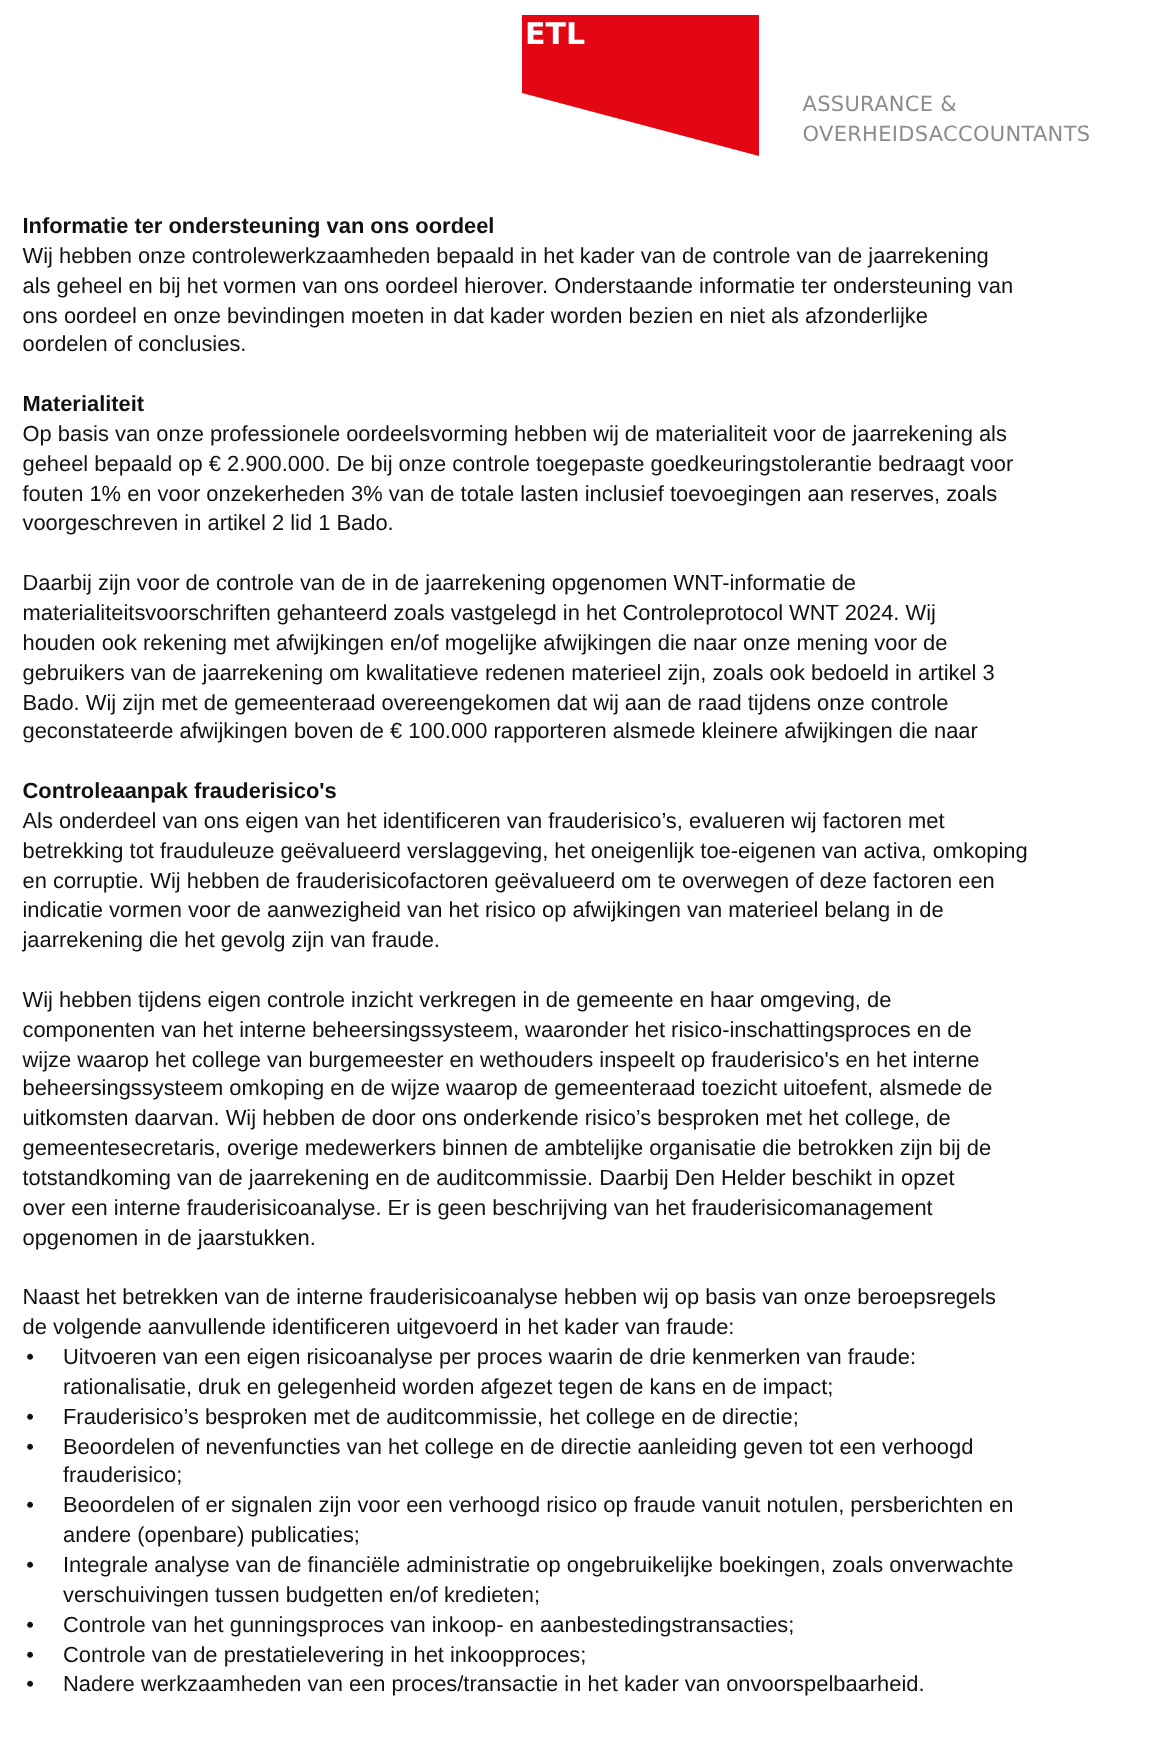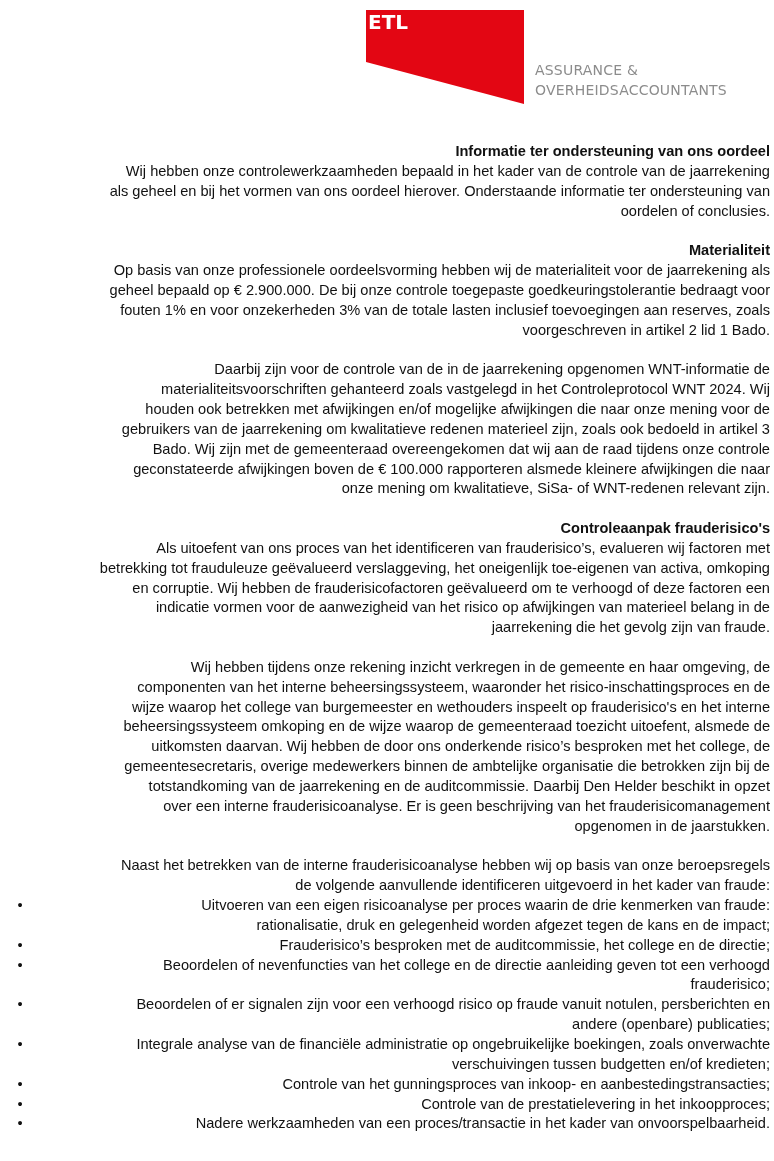"ETL" .logo { left: 366px -> 348px }
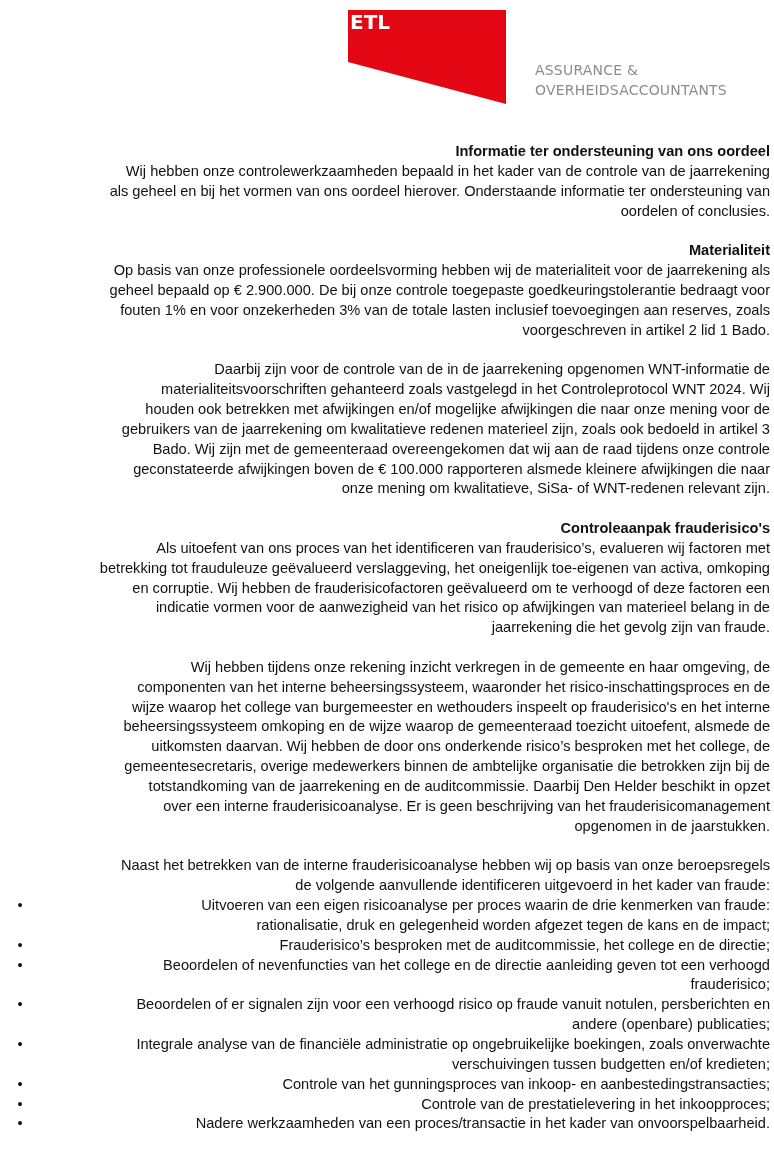"Informatie ter ondersteuning van ons" .line { text-align: right -> none }
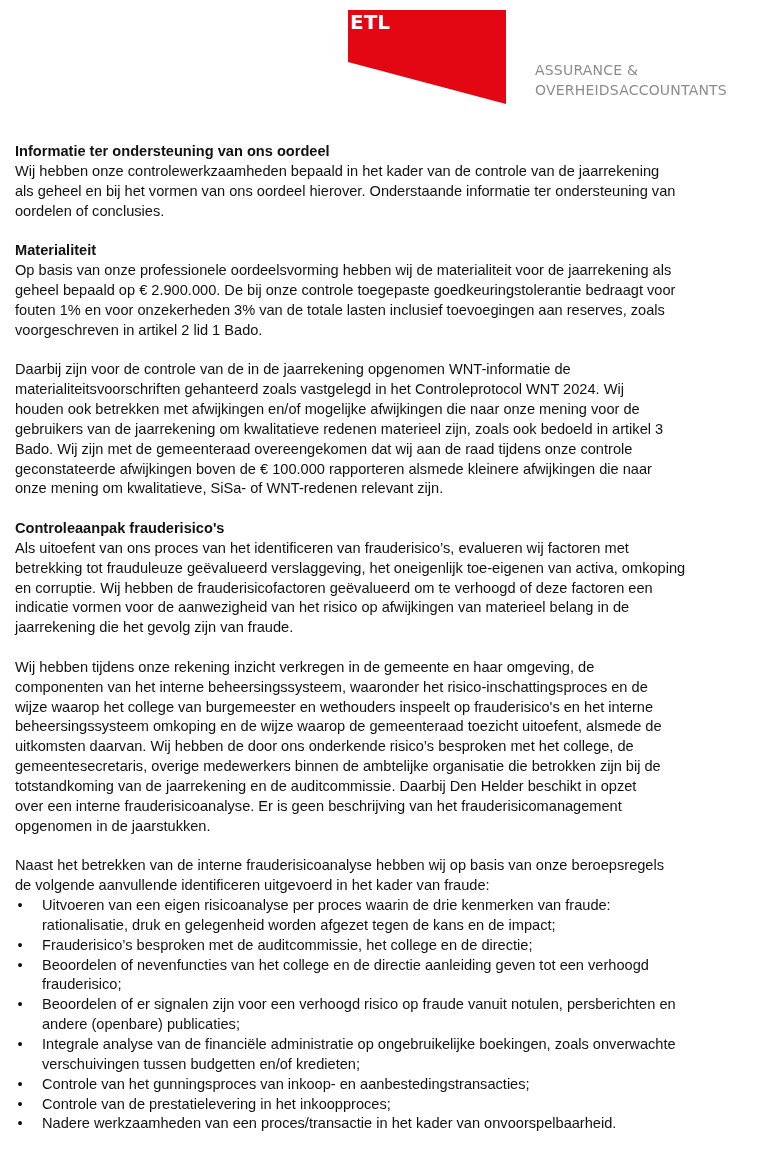"ons oordeel en onze bevindingen" div.line { html: none -> <div>ons oordeel en onze bevindingen moeten in dat kader worden bezien en niet als afzonderlijke</div> }
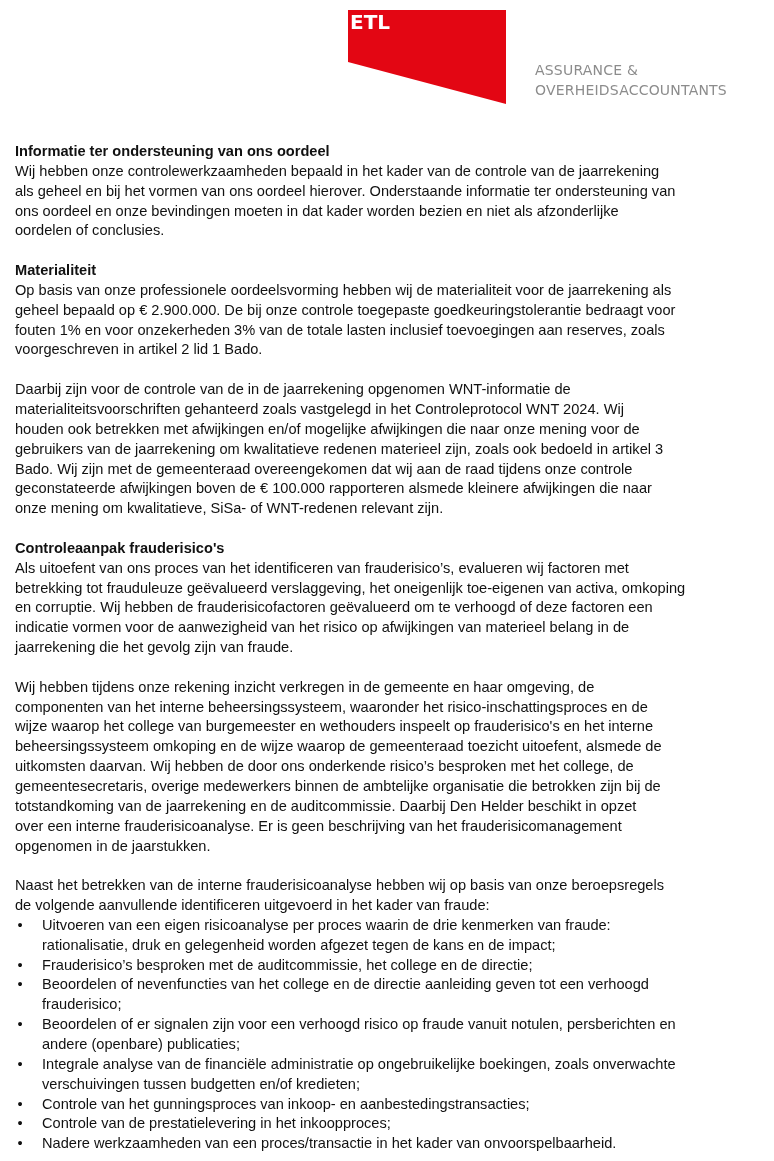"houden ook betrekken met afwijkingen" div.line { text: betrekken -> rekening }
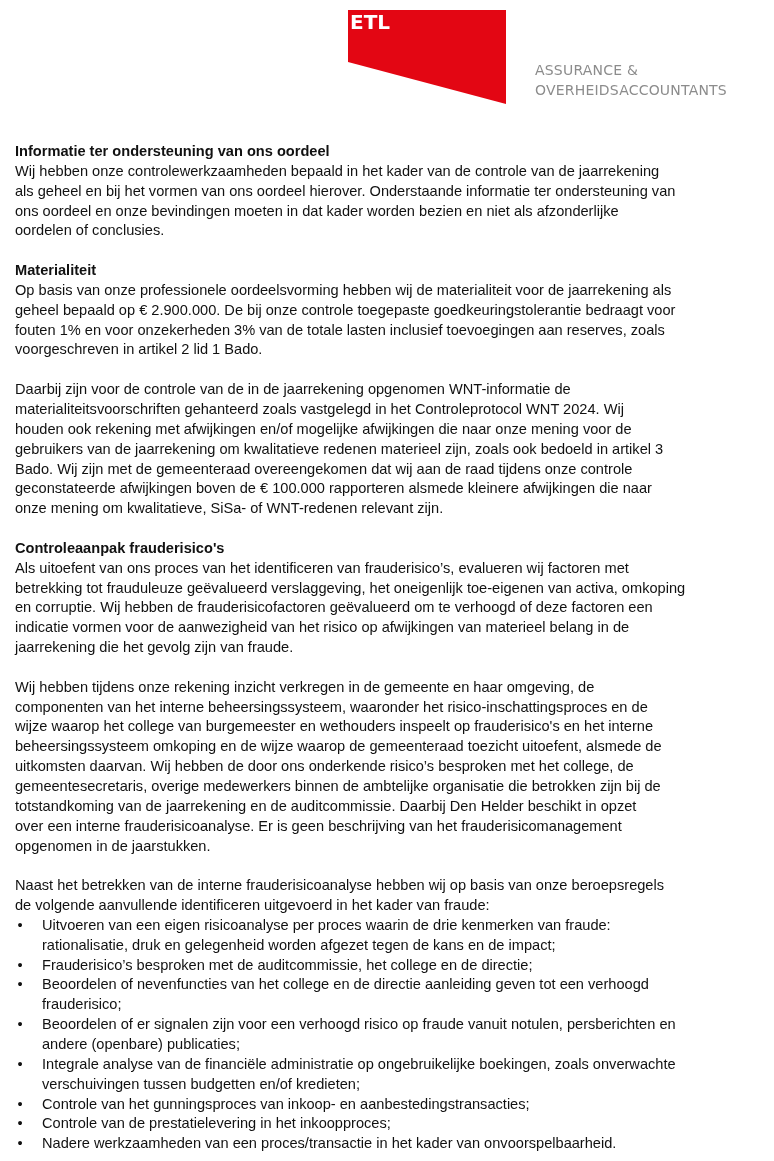"onze mening om kwalitatieve, SiSa-" div.line { html: <div>onze mening om kwalitatieve, SiSa- of WNT-redenen relevant zijn.</div> -> none }
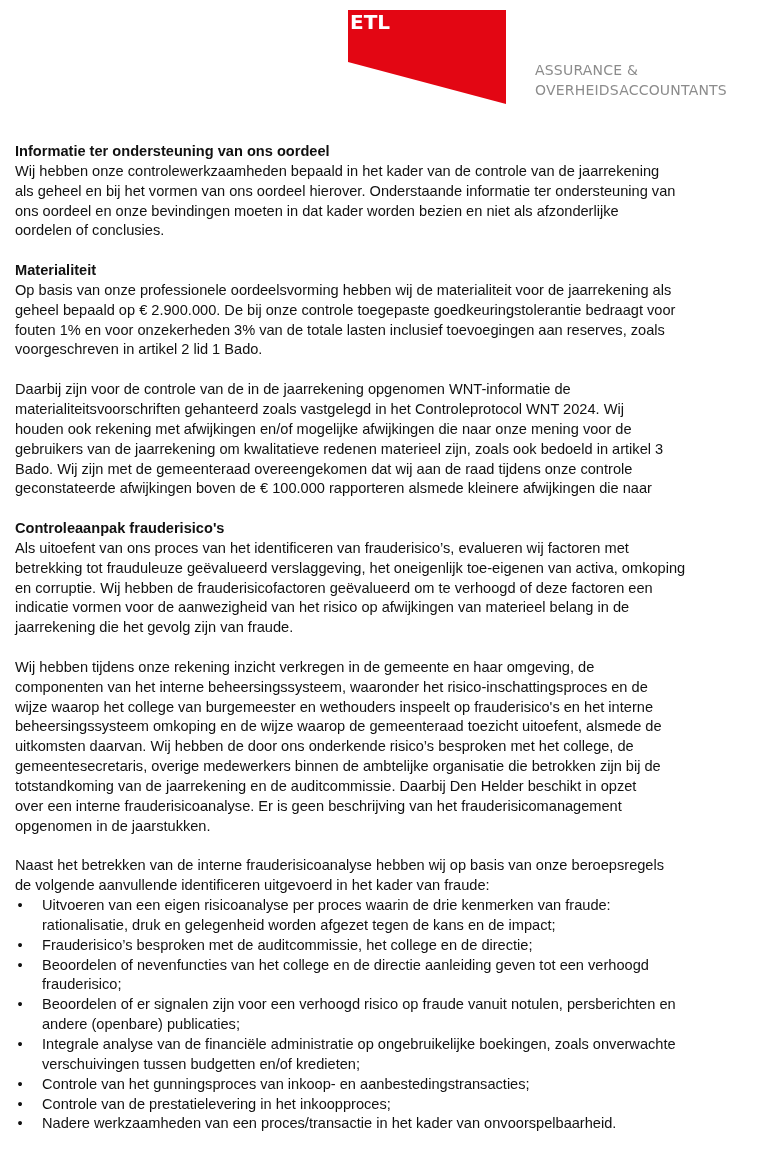"Als uitoefent van ons proces" div.line { text: uitoefent van ons proces -> onderdeel van ons eigen }
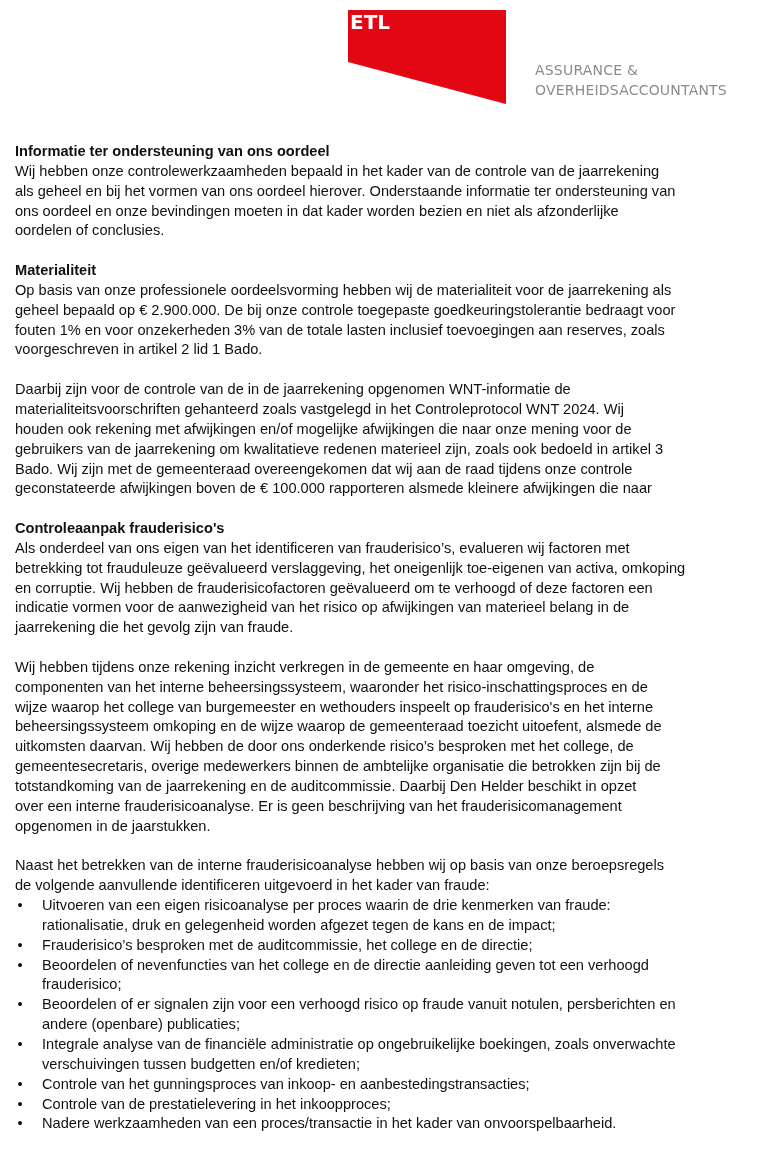"en corruptie. Wij hebben de" div.line { text: verhoogd -> overwegen }
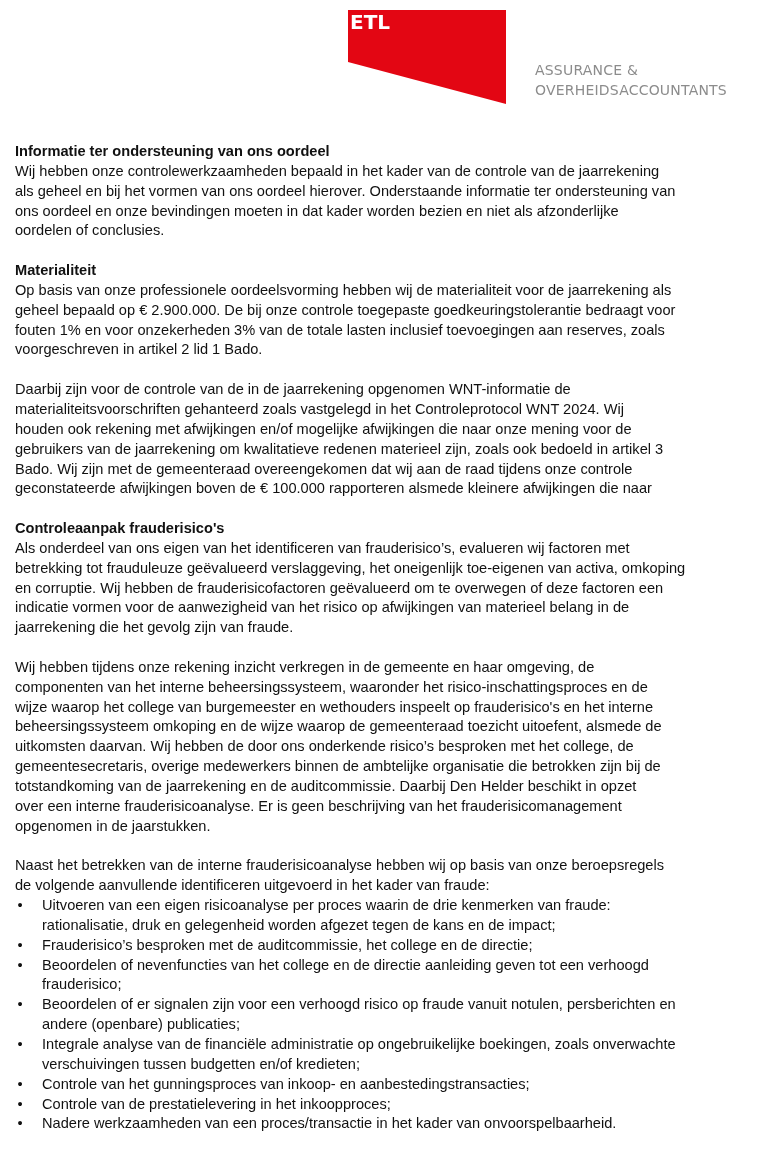"Wij hebben tijdens onze rekening" div.line { text: onze rekening -> eigen controle }
